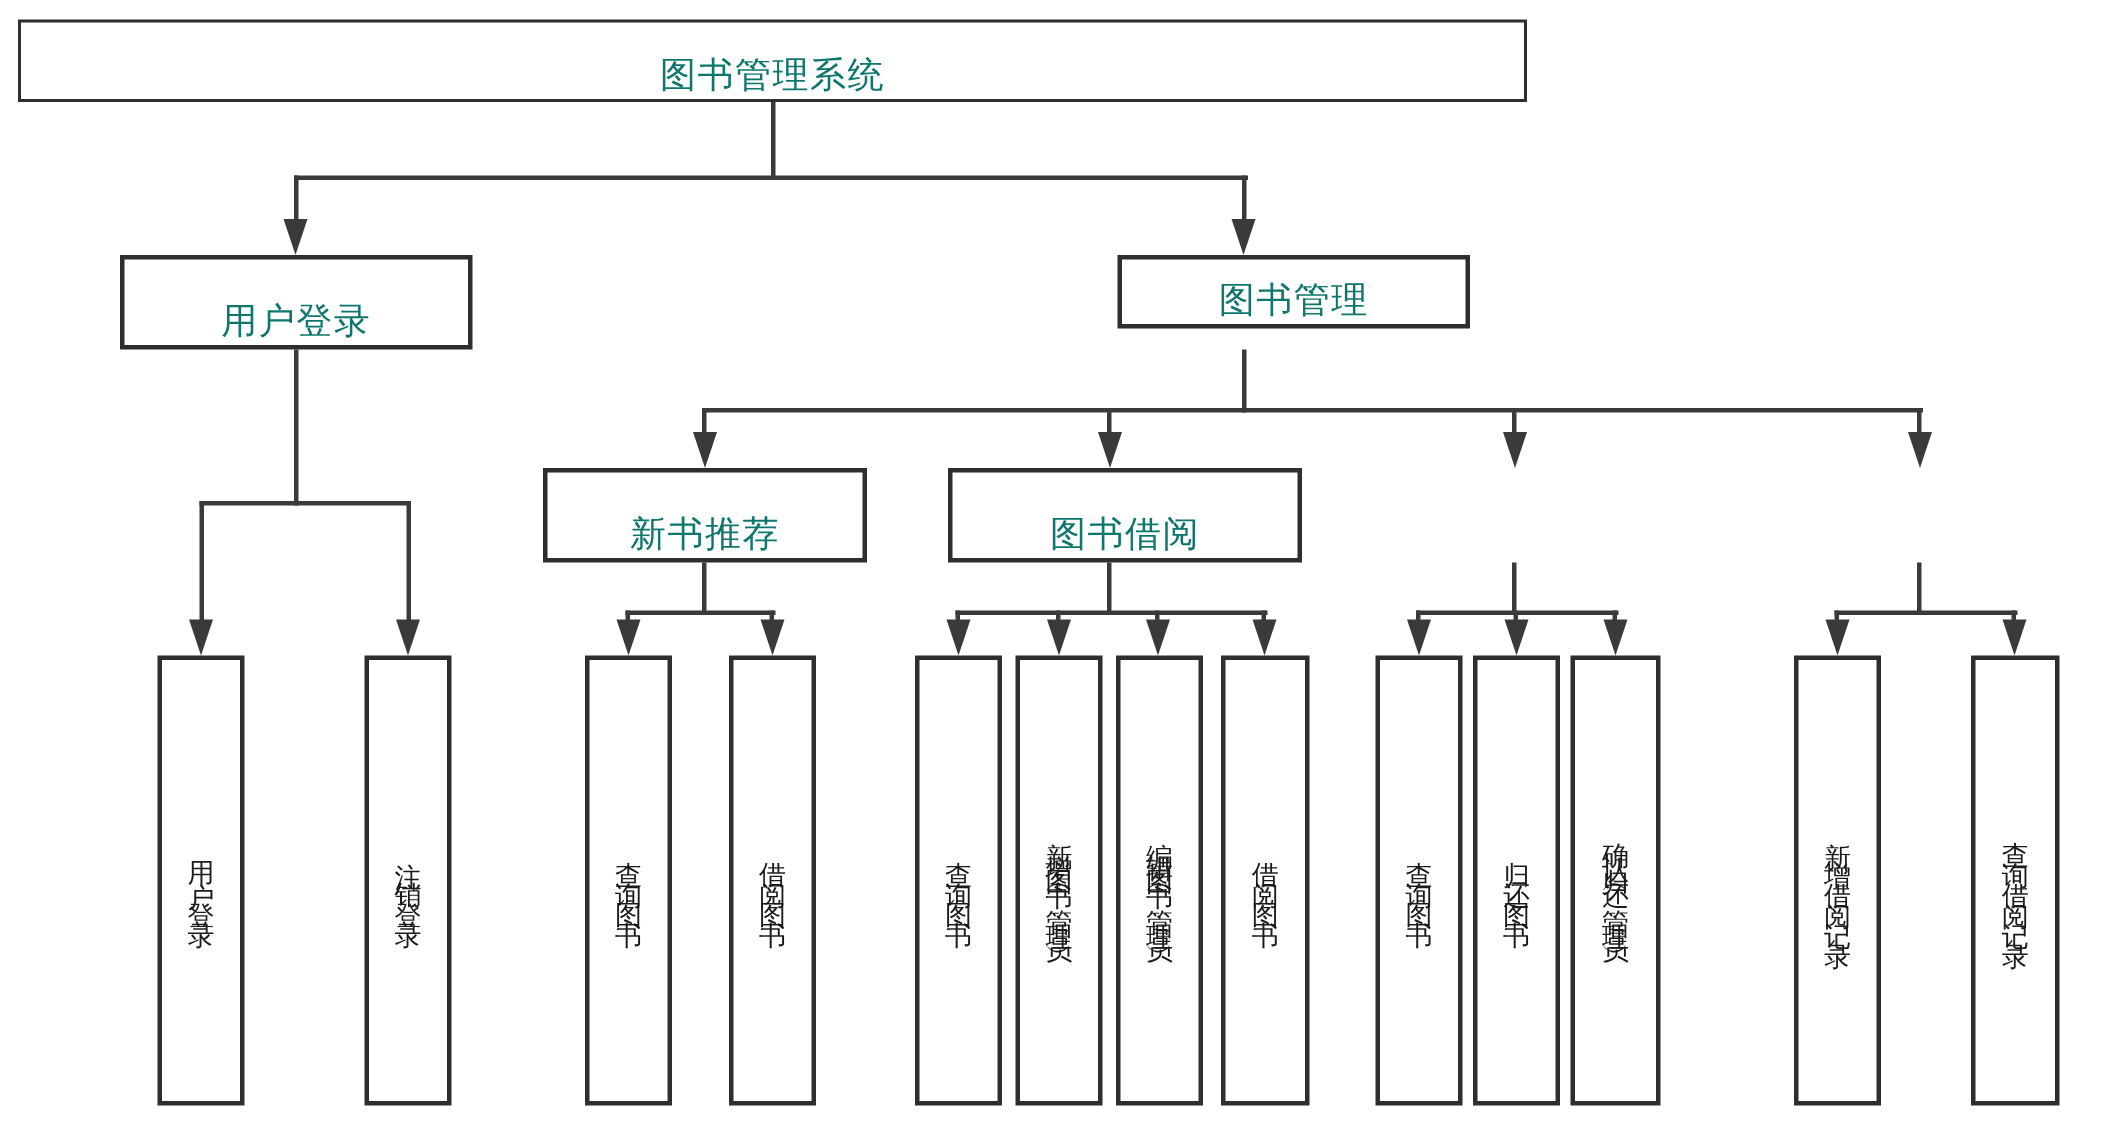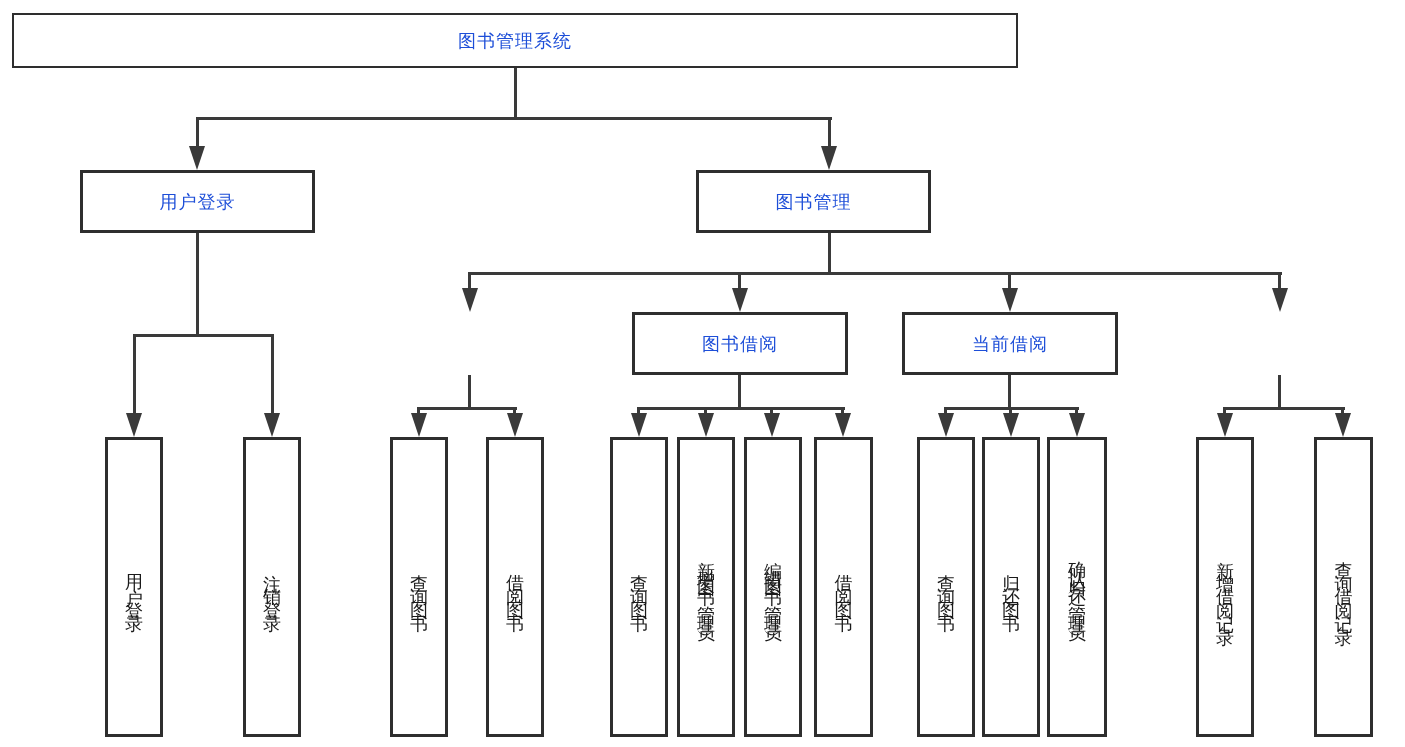"图书管理系统" .box { align-items: center -> flex-end; color: #1d4ed8 -> #0f766e; font-size: 18px -> 24px }
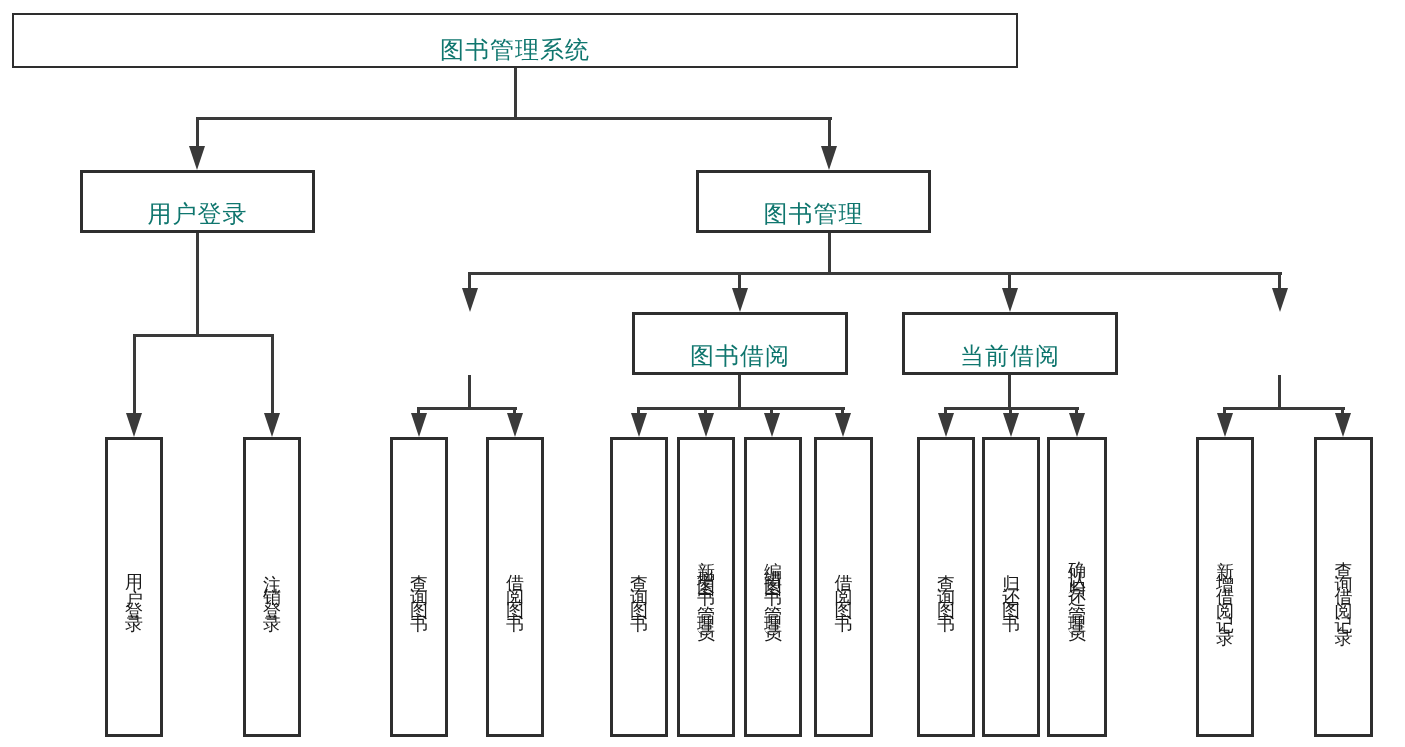"图书管理" div.box { height: 63px -> 49px; left: 696px -> 745px }
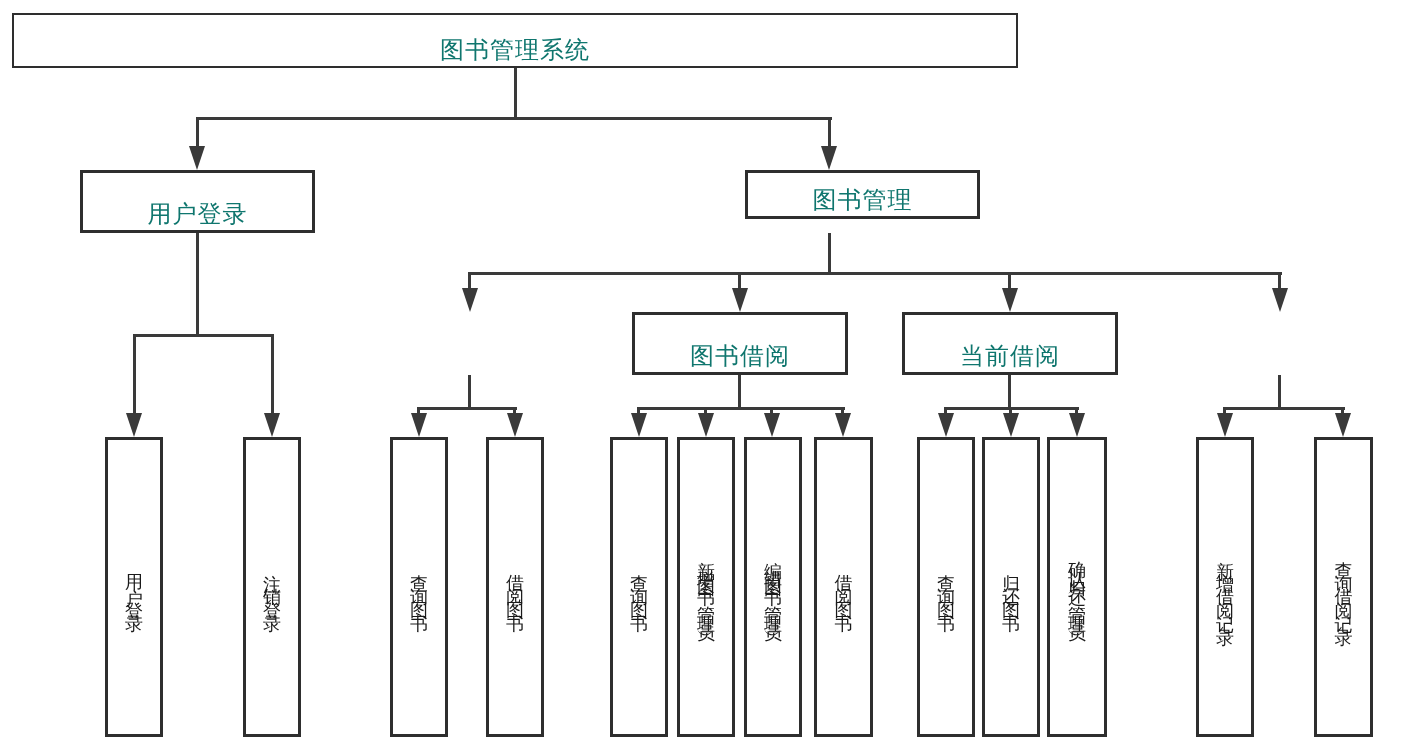"新书推荐" div.box { html: none -> <div> <span>新书推荐</span> </div> }
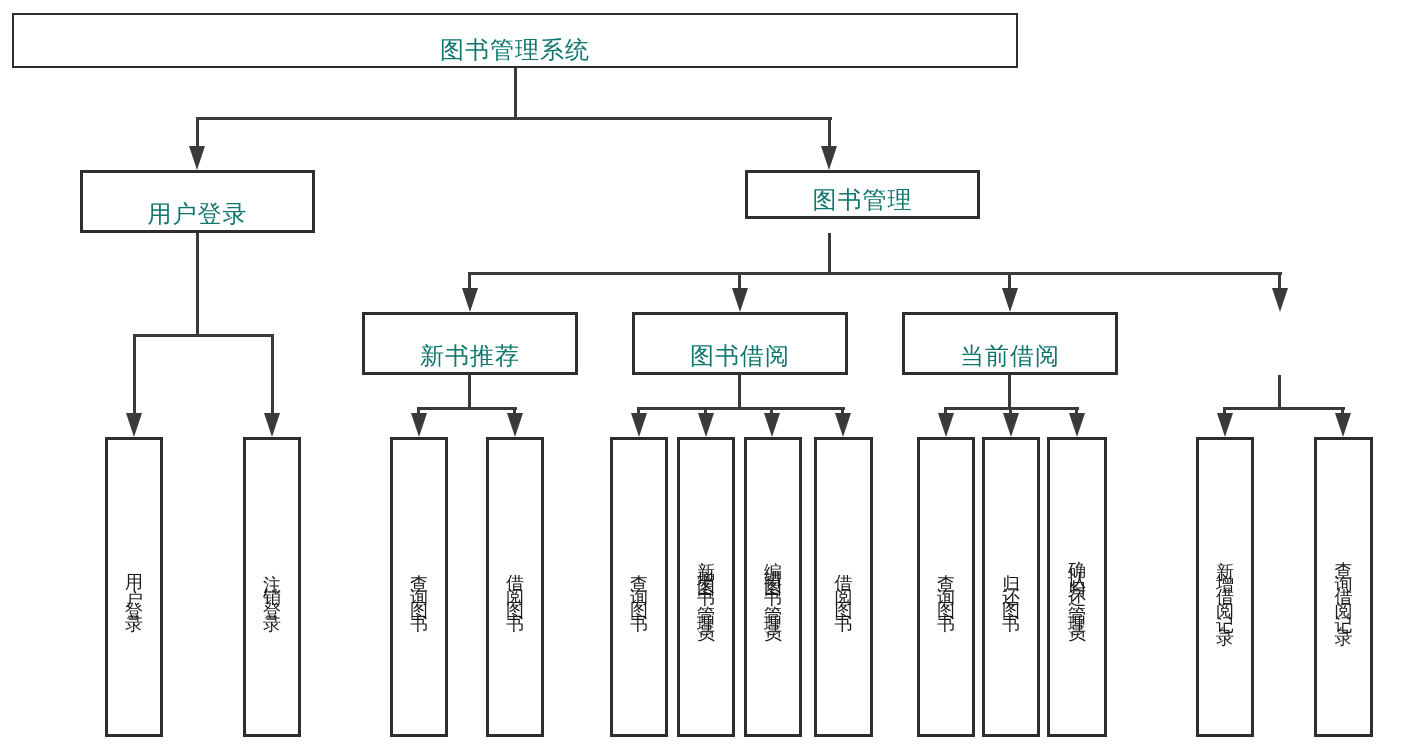"图书借阅" div.box { width: 216px -> 236px }
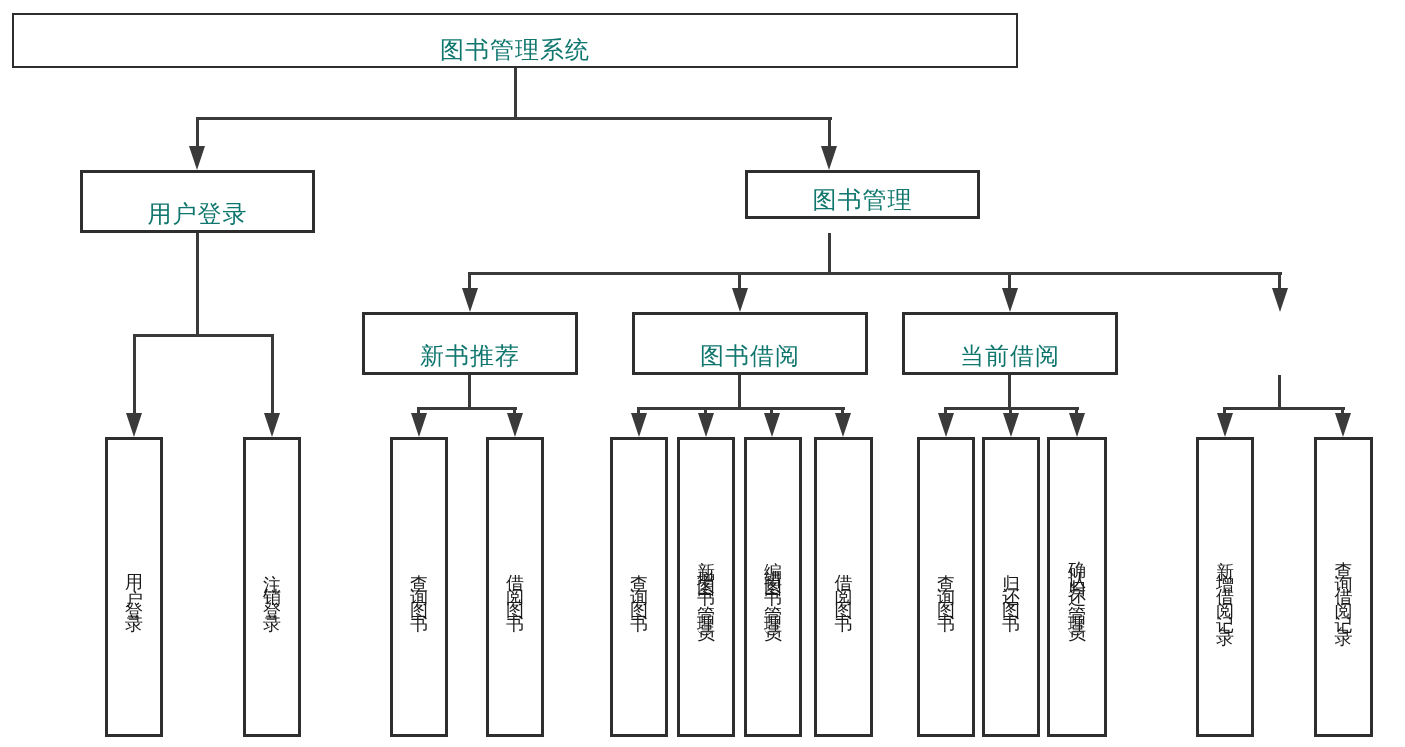"当前借阅" div.box { html: <div> <span>当前借阅</span> </div> -> none }
